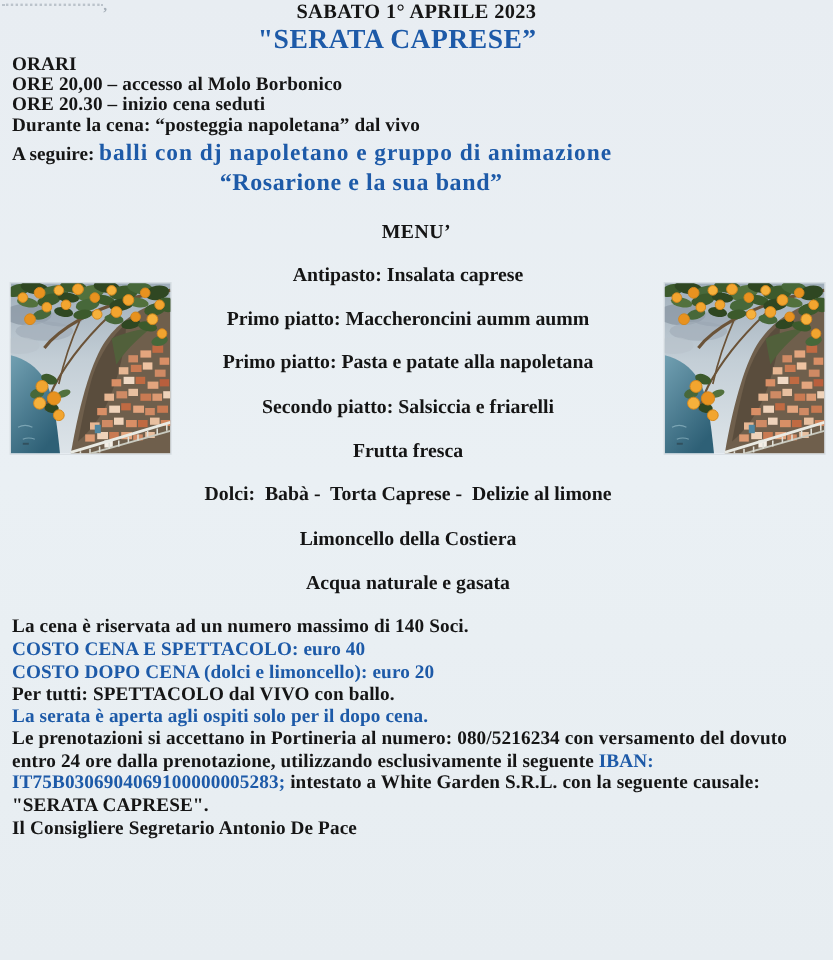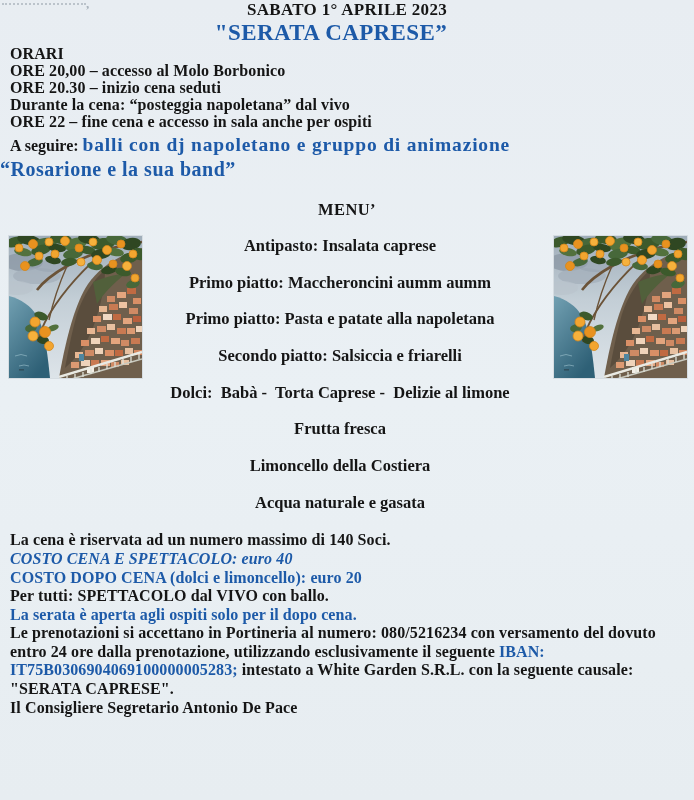"ORE 22 – fine cena" div.left-col { html: <div>ORE 22 – fine cena e accesso in sala anche per ospiti</div> -> none }
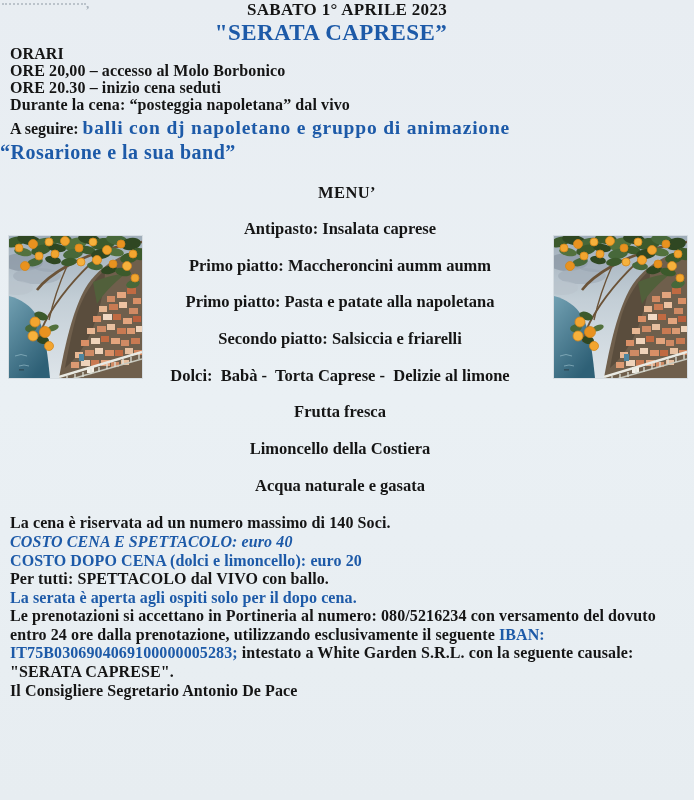"“Rosarione e la sua band”" .band { text-align: left -> center }
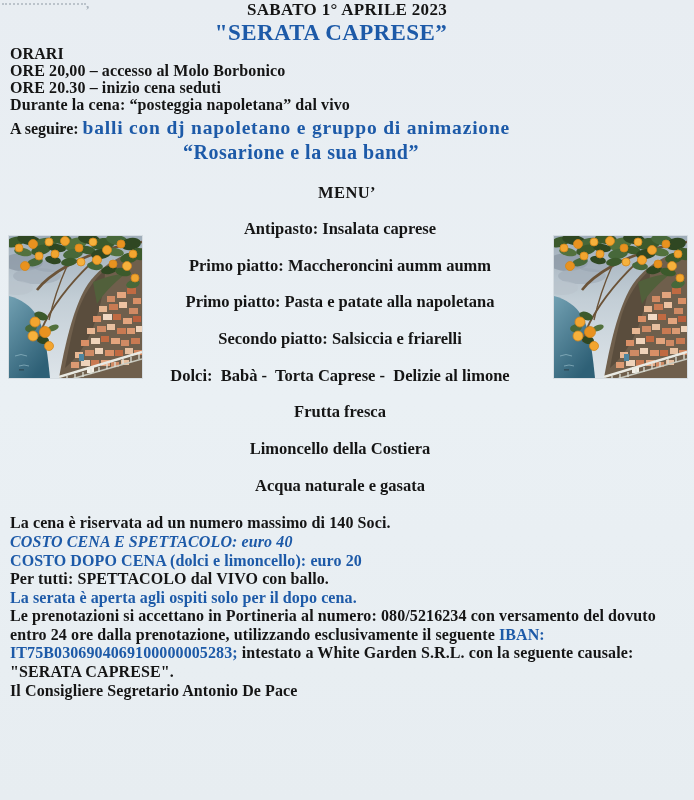"Dolci: Babà - Torta Caprese" div.menu-item { order: before "Frutta fresca" -> after "Frutta fresca" }
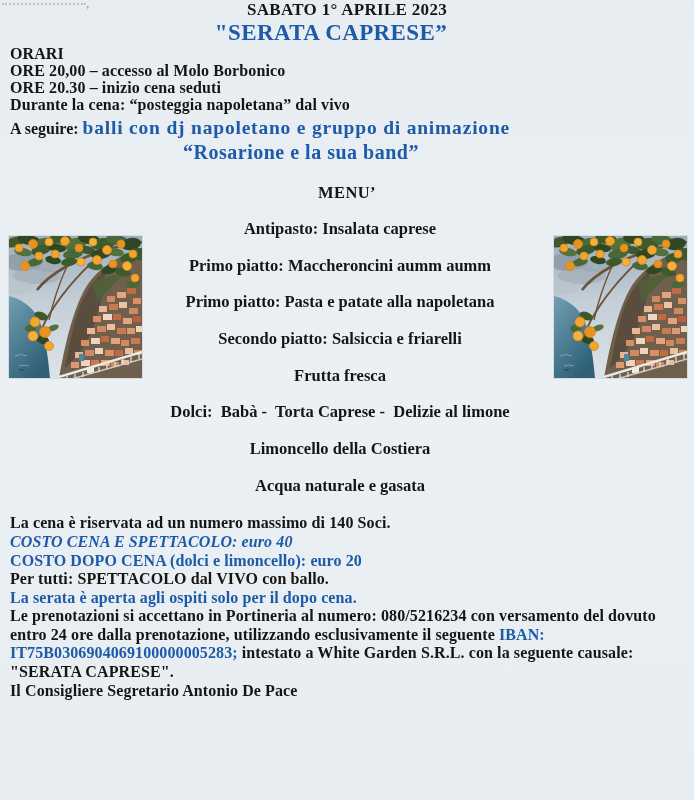"COSTO CENA E SPETTACOLO: euro" div.f-line { font-style: italic -> none }
